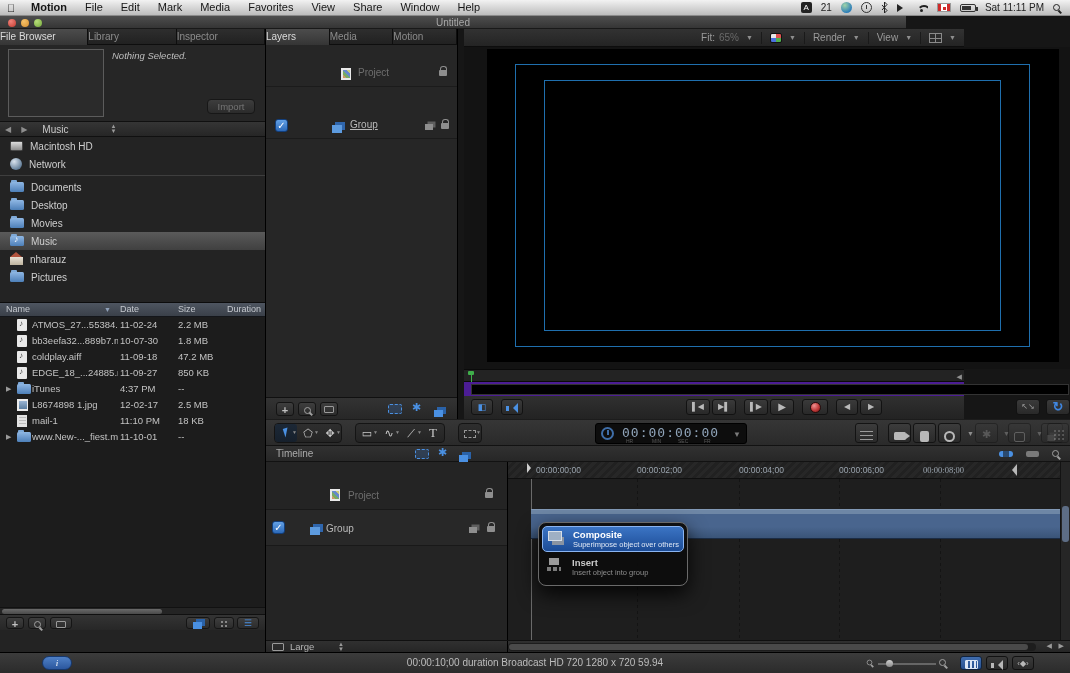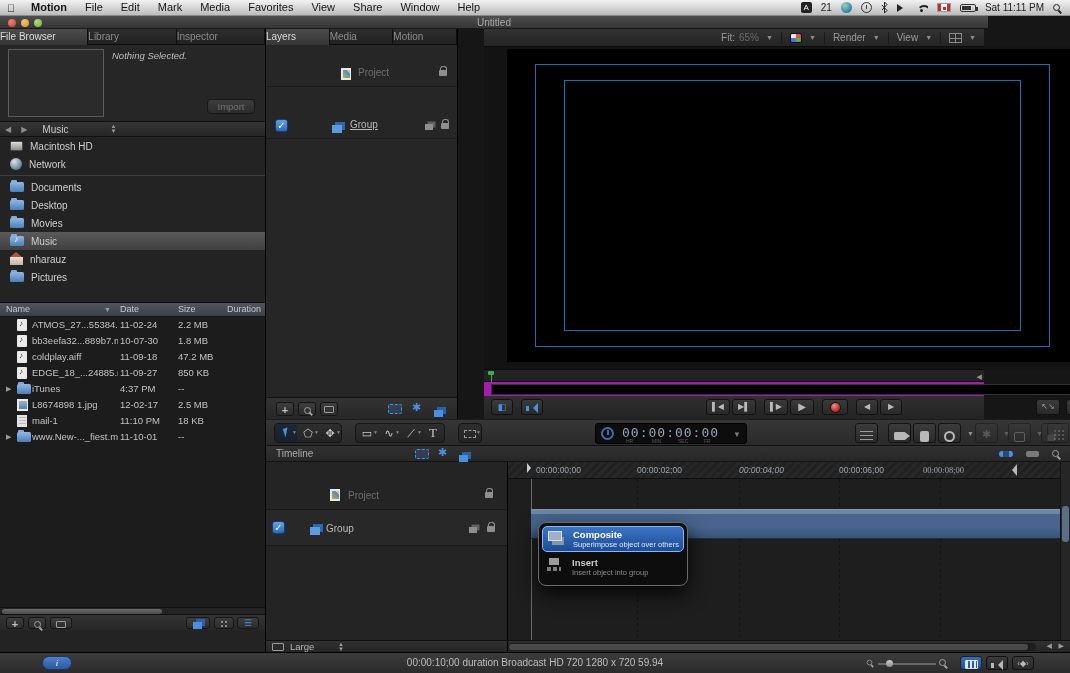"Untitled" #titlebar { width: 988px -> 906px }
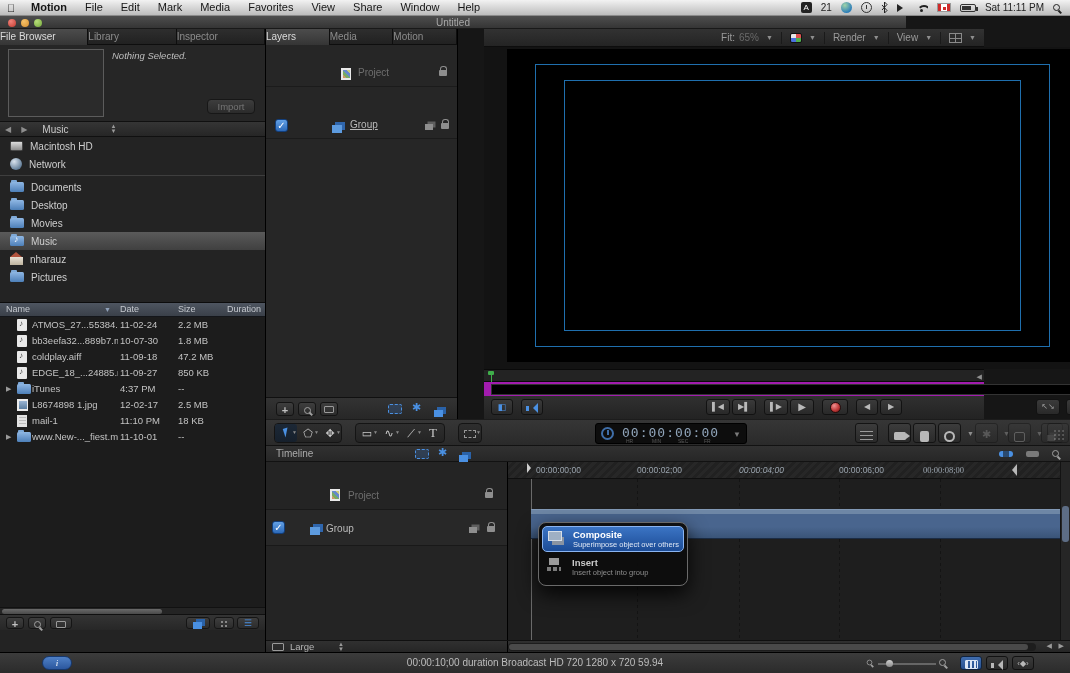"Fit:" #canvasP { background: #a21caf -> #4c1d95; left: 484px -> 464px }
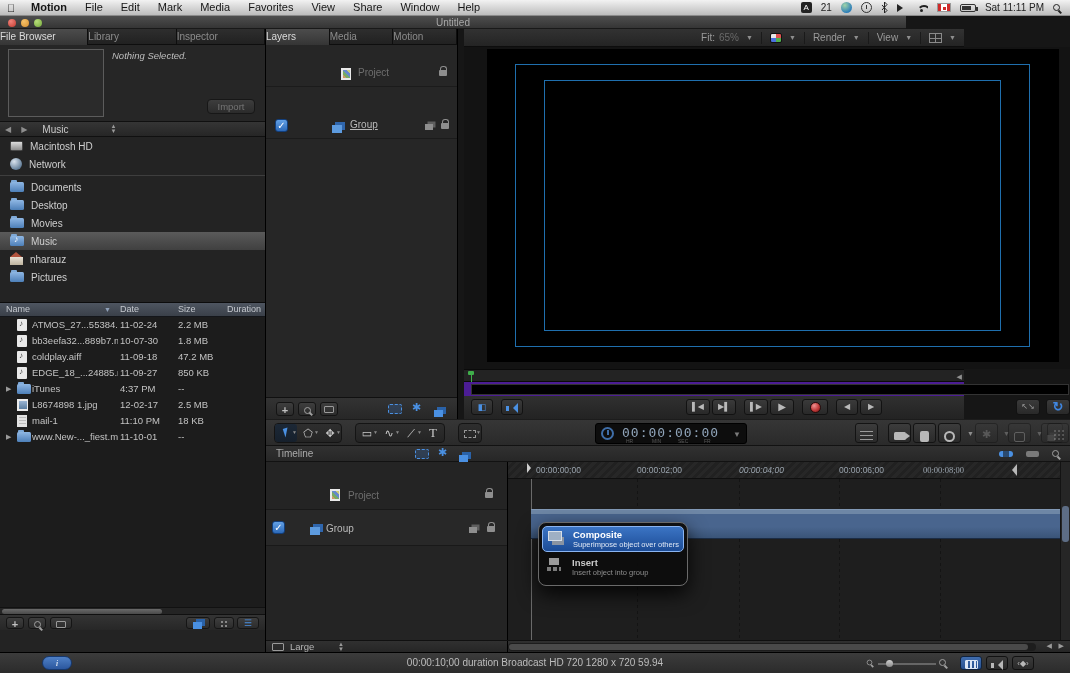"00:00:04;00" span.tick { font-style: italic -> none }
